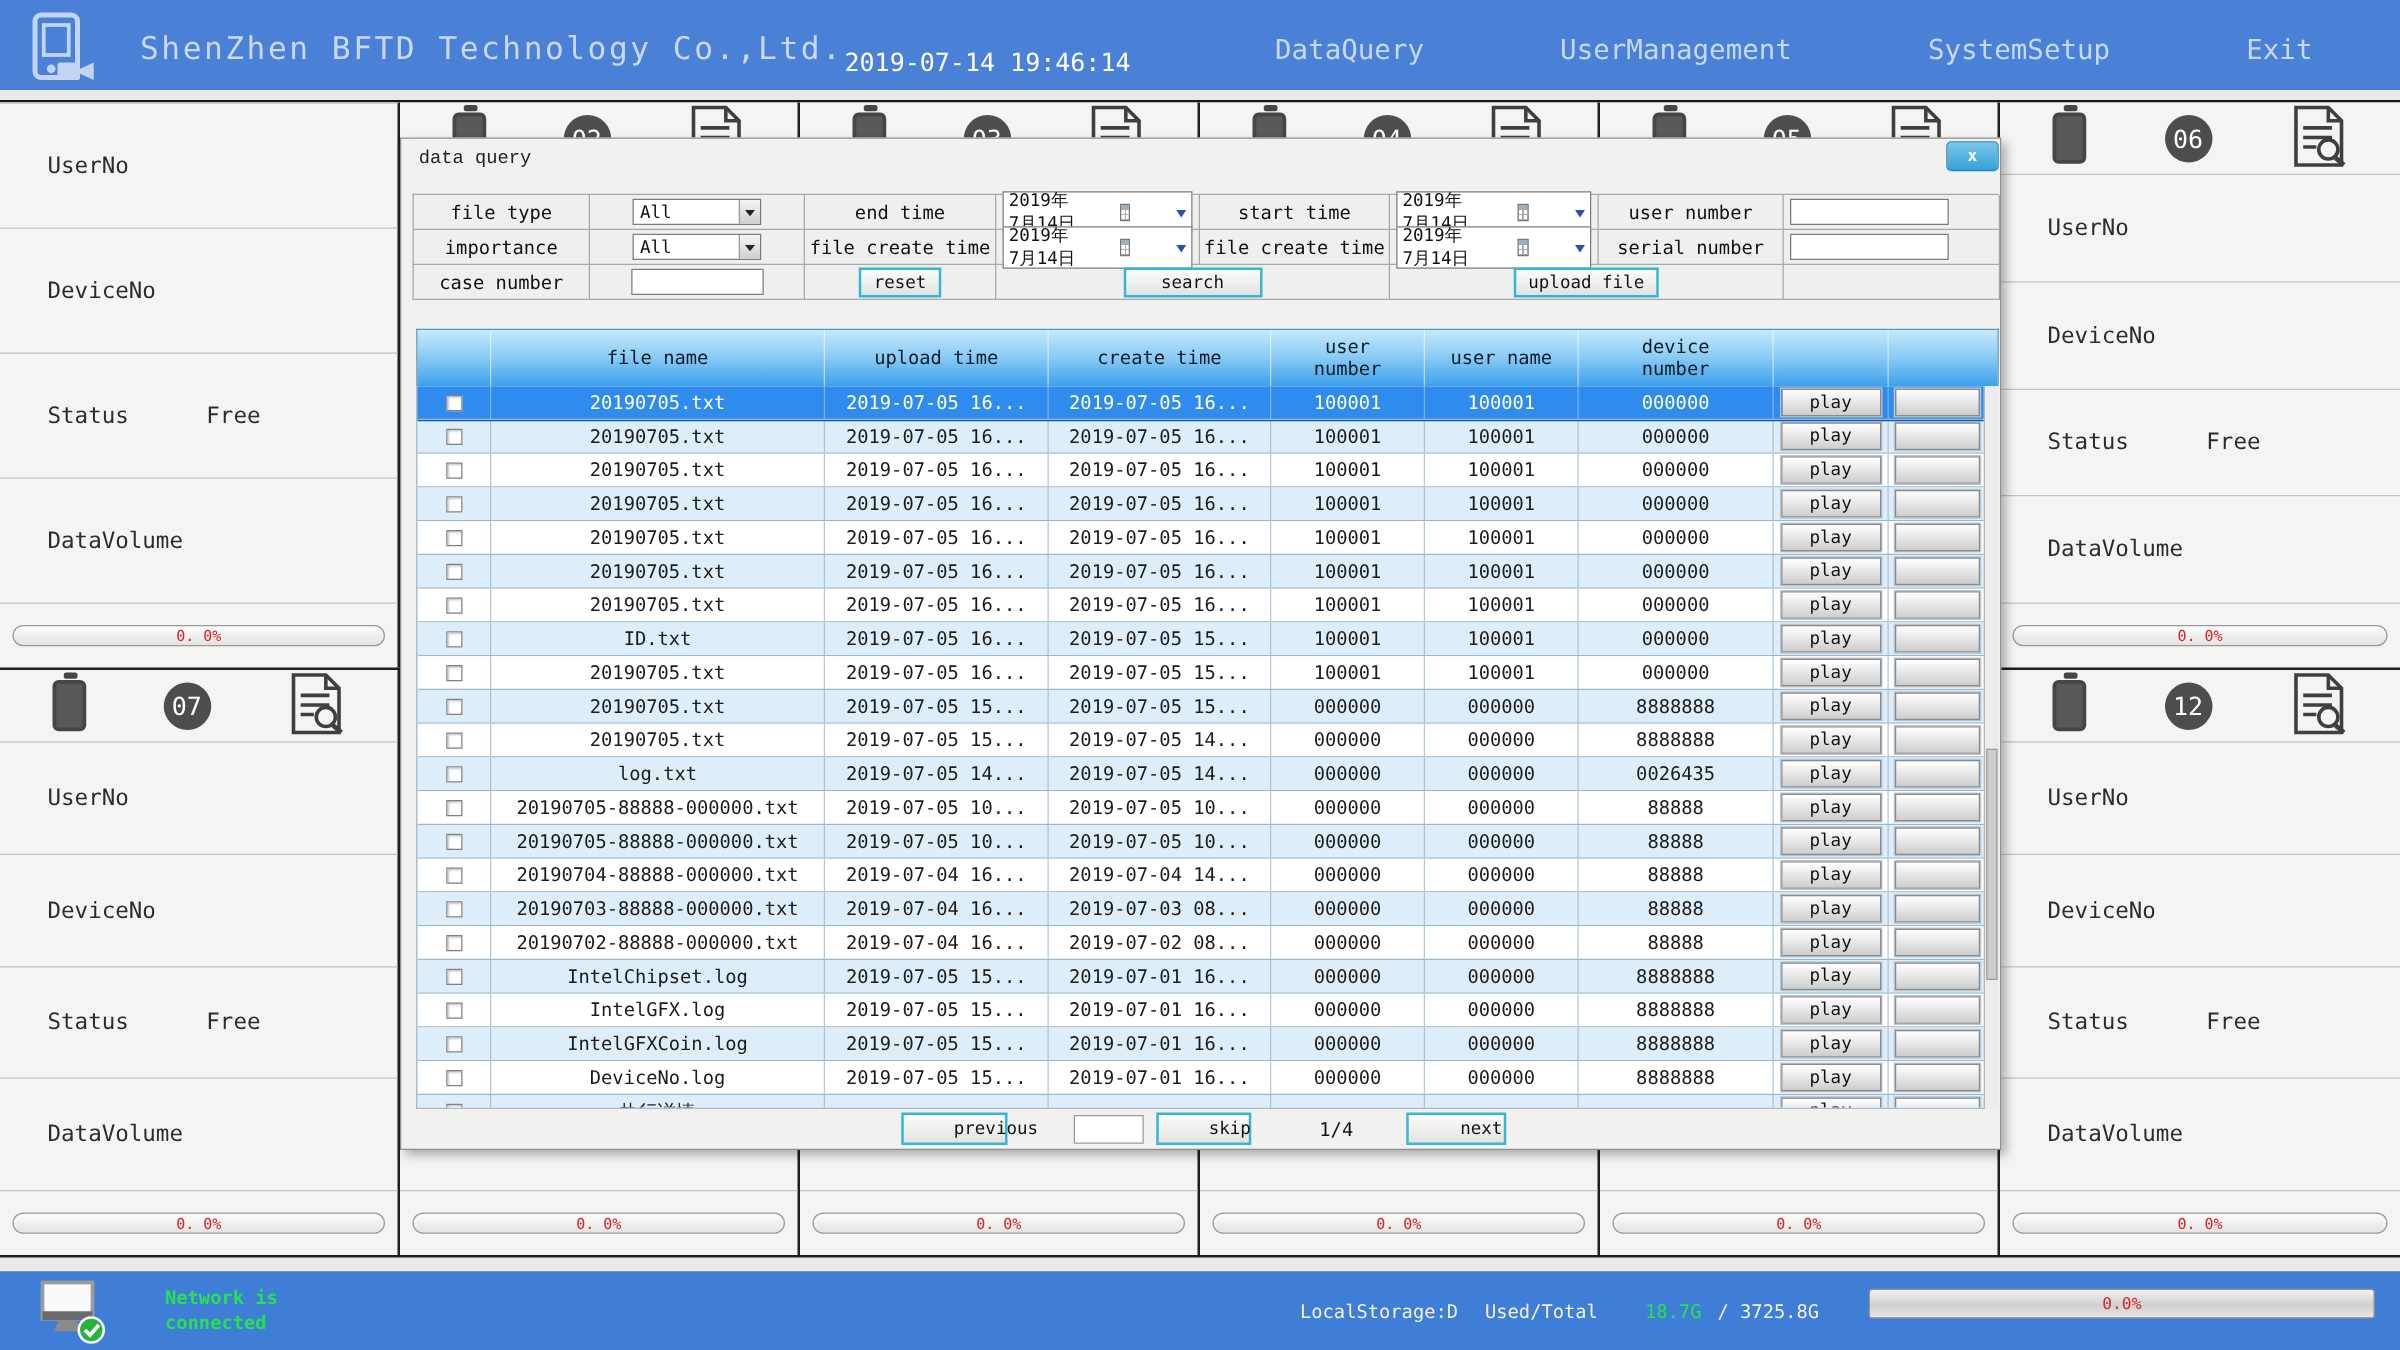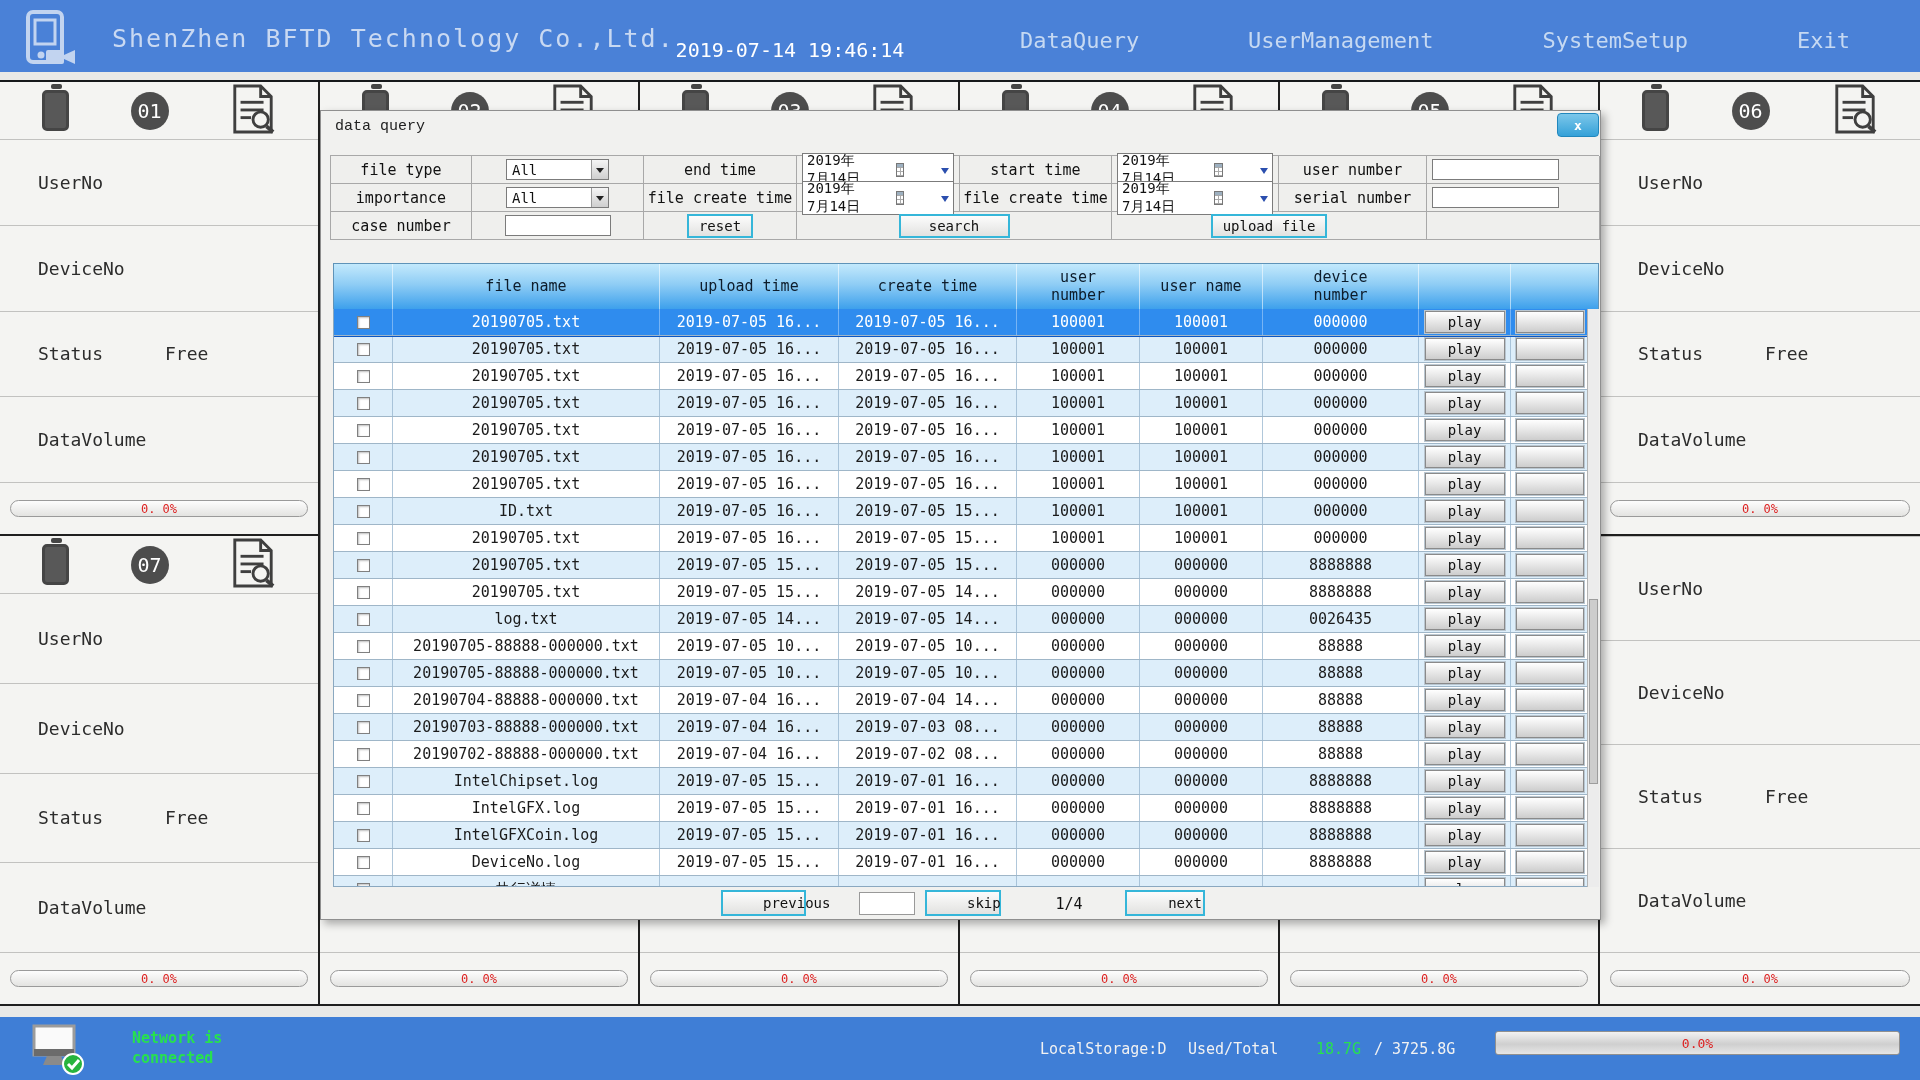"01" div.p-icons { html: <div> <span></span> <span>01</span> <span> <svg> <path></path> <path></path> <line></line> <line></line> <line></line> <circle></circle> <line></line> </svg> </span> </div> -> none }
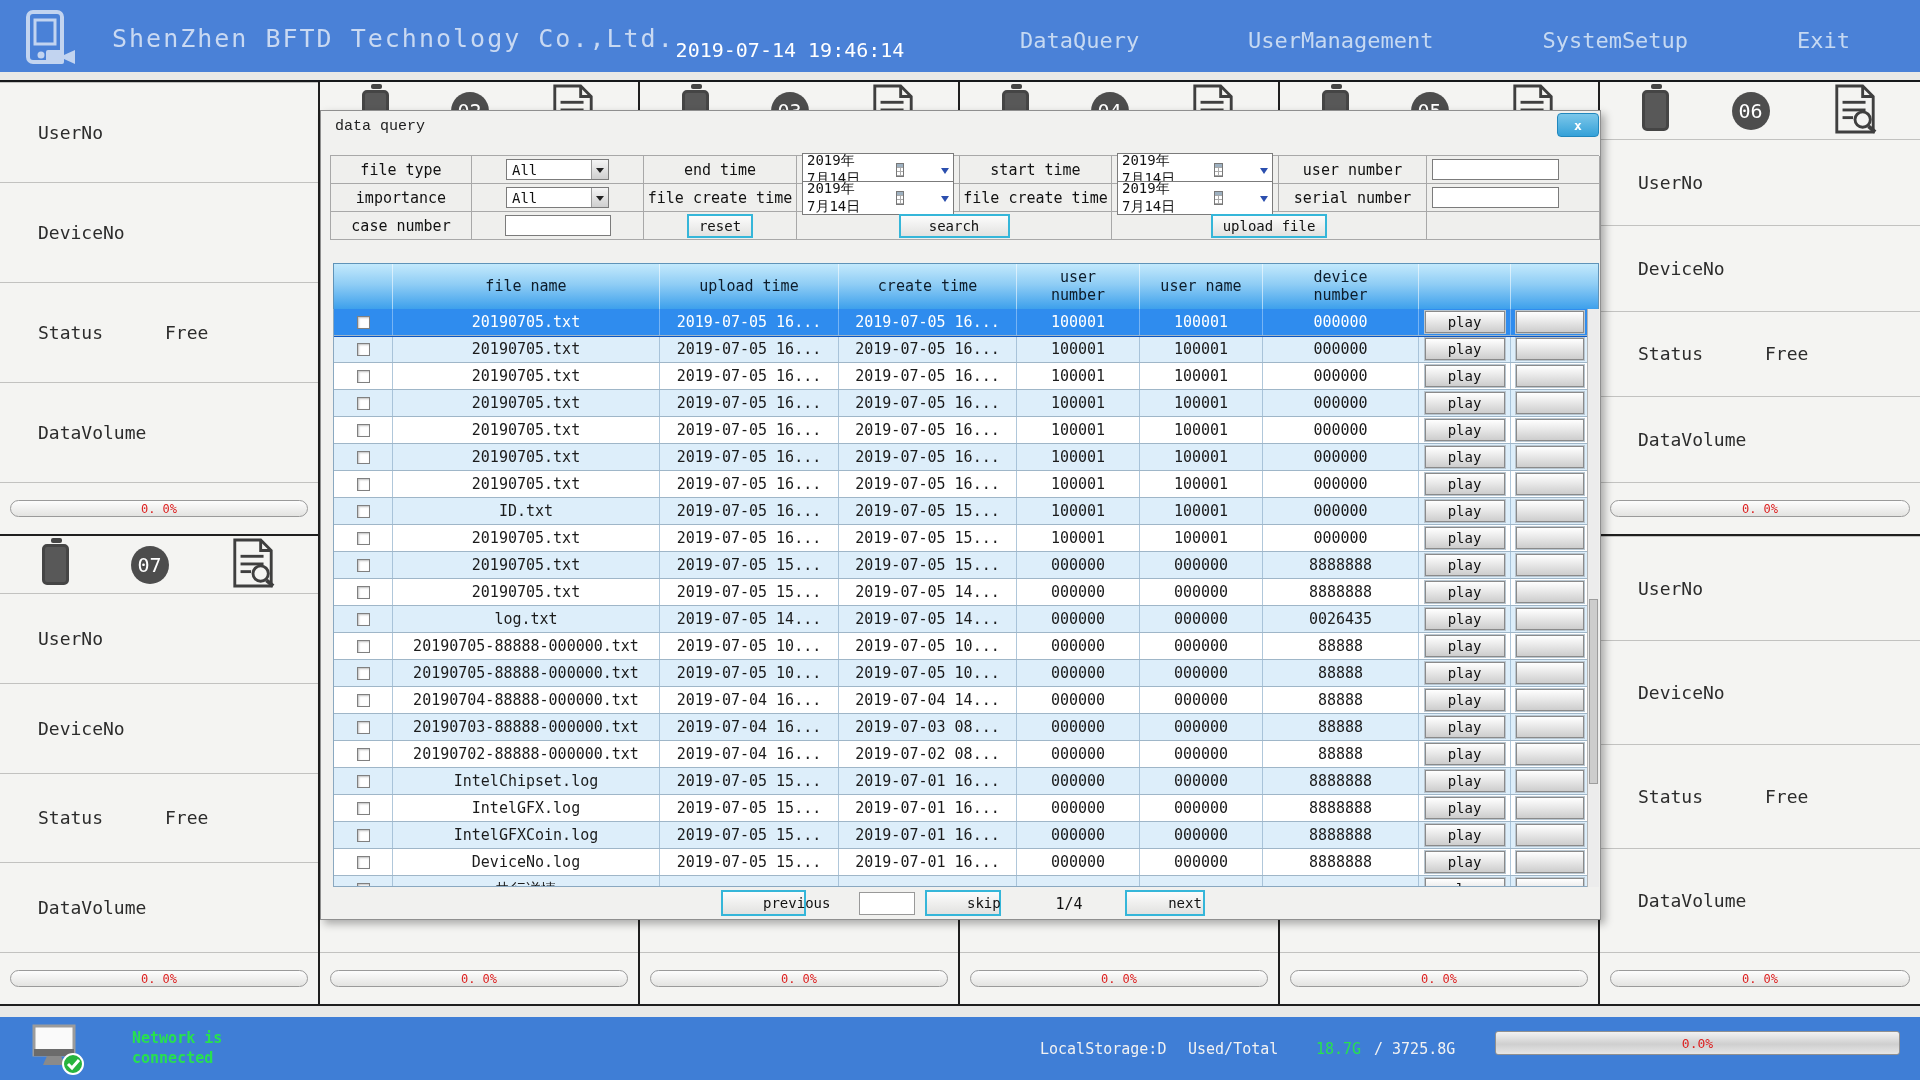"12" div.p-icons { html: none -> <div> <span></span> <span>12</span> <span> <svg> <path></path> <path></path> <line></line> <line></line> <line></line> <circle></circle> <line></line> </svg> </span> </div> }
